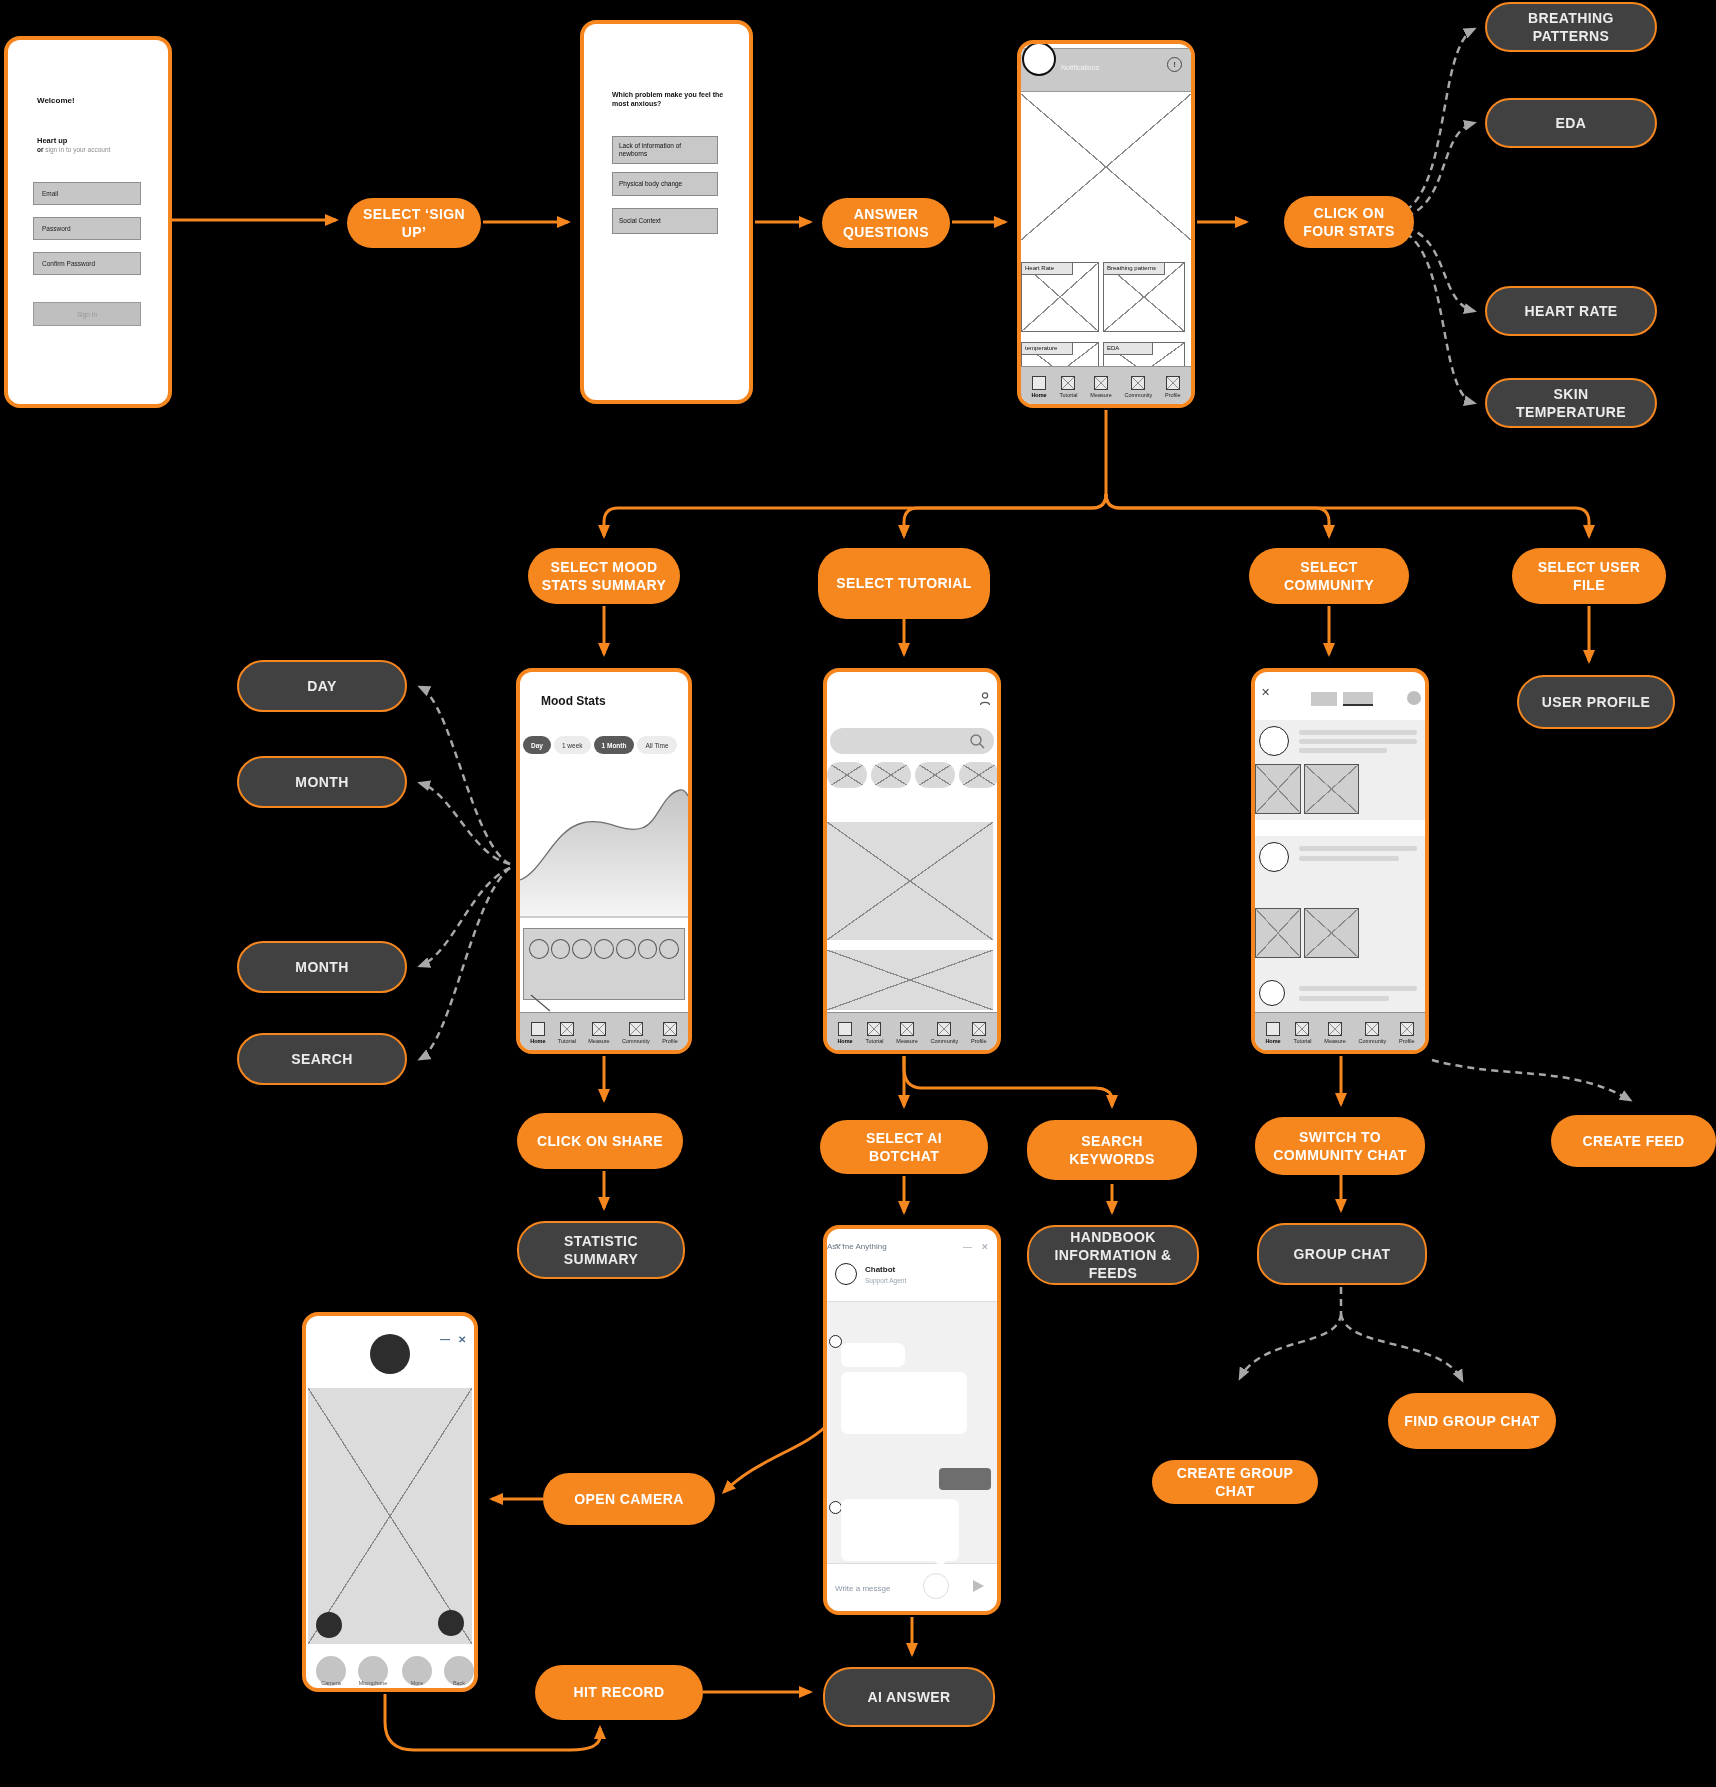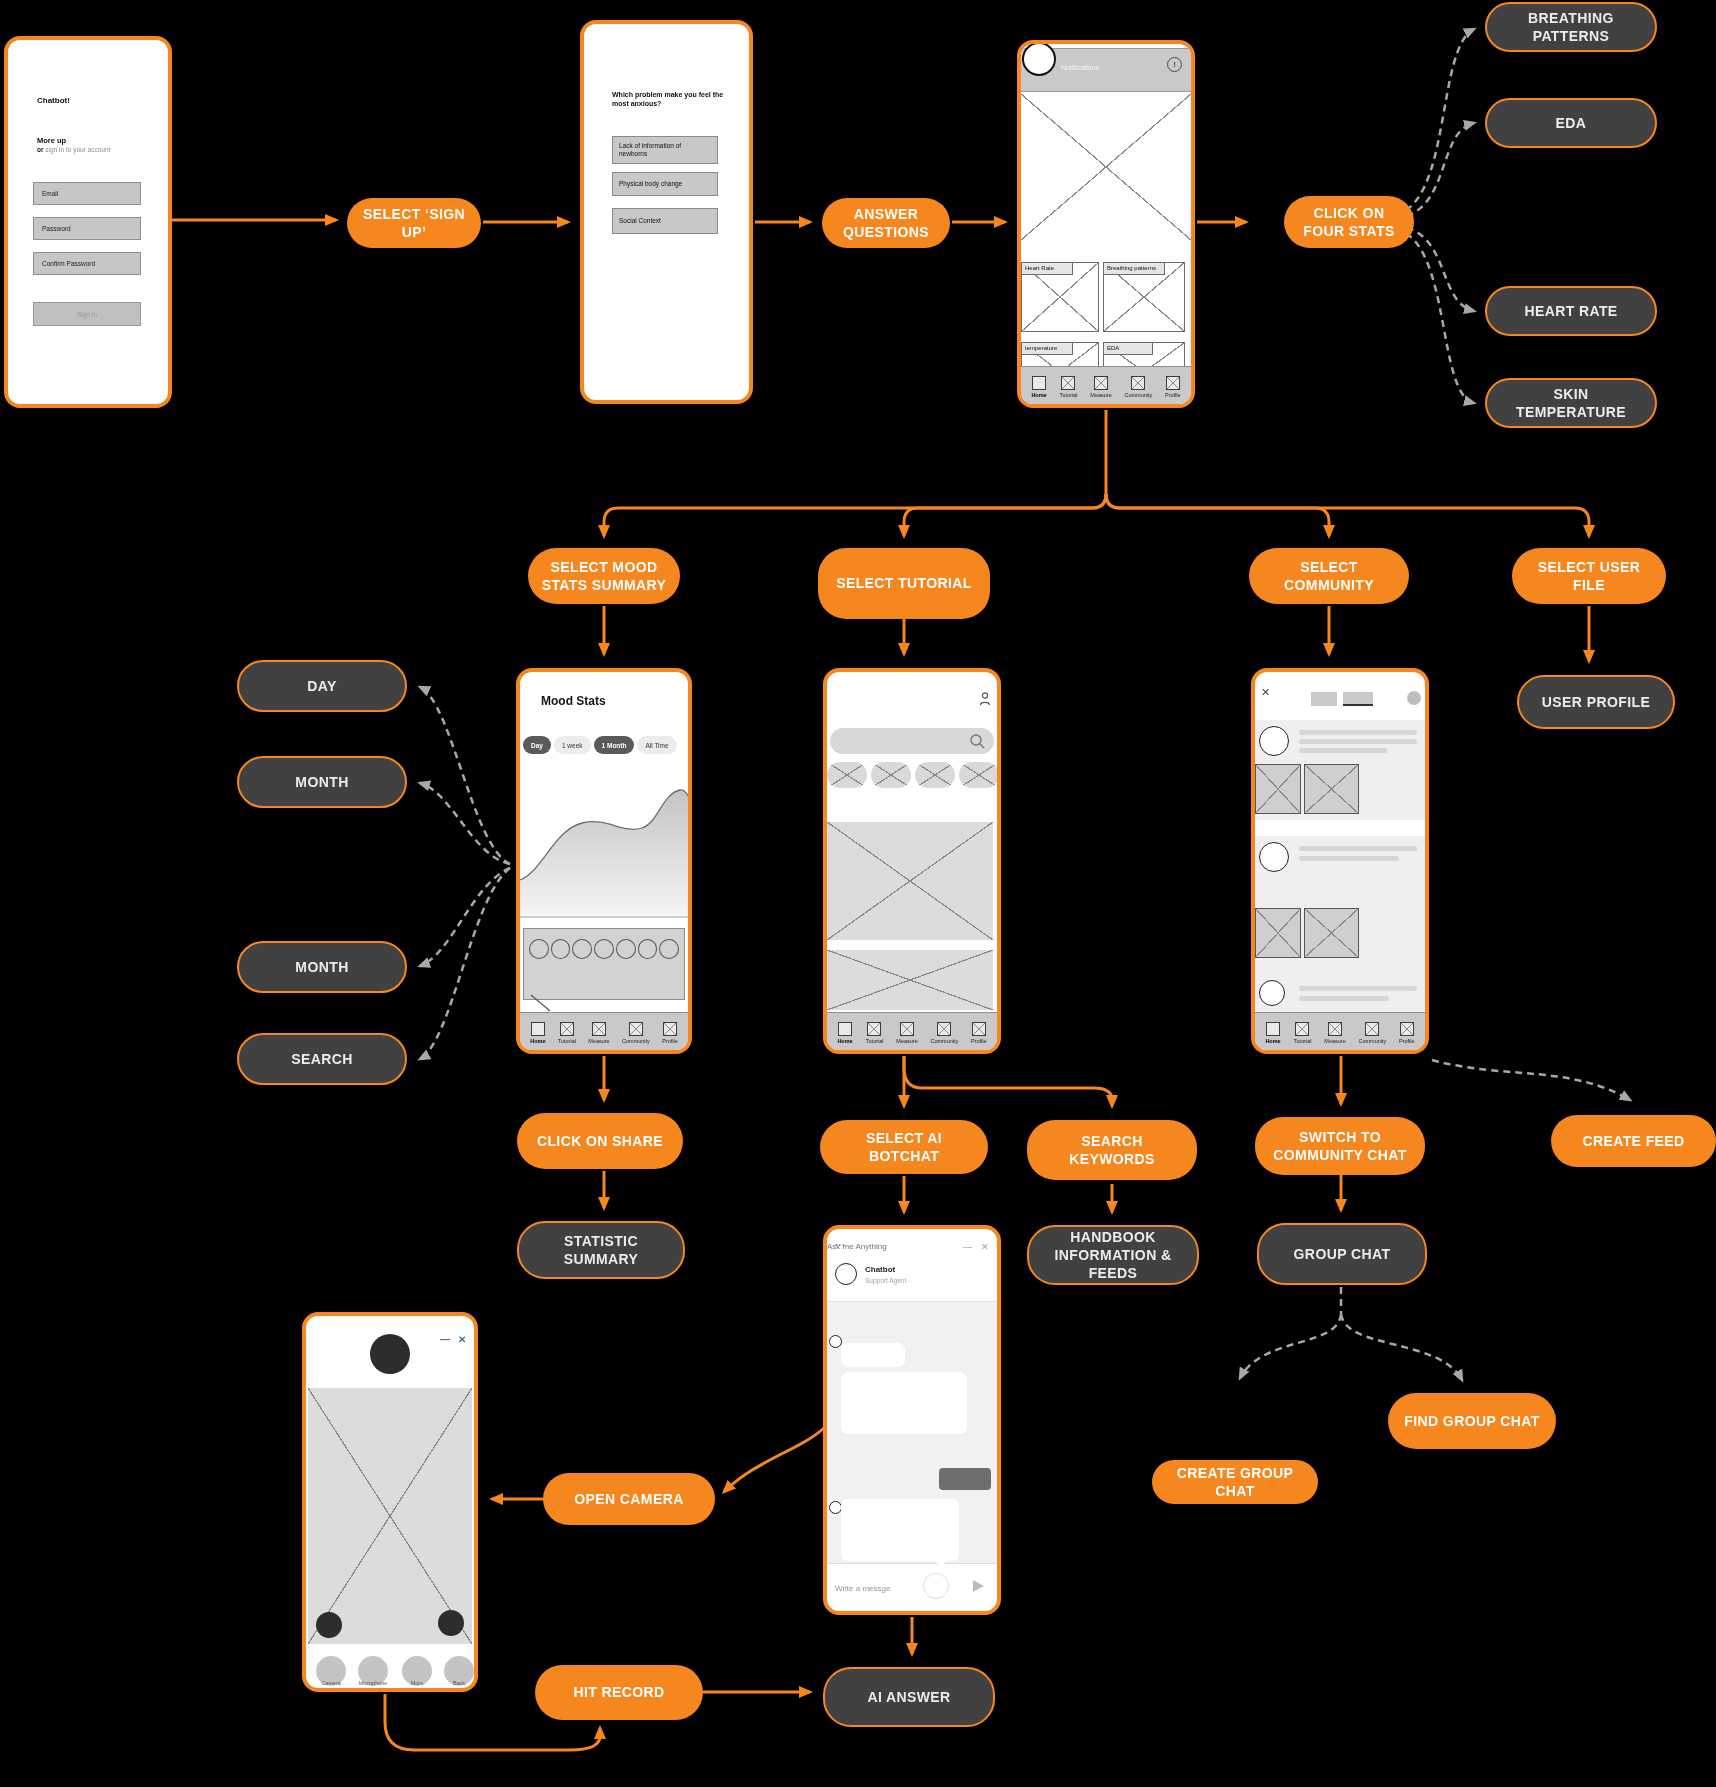"Chatbot!" div.abs { text: Chatbot -> Welcome }
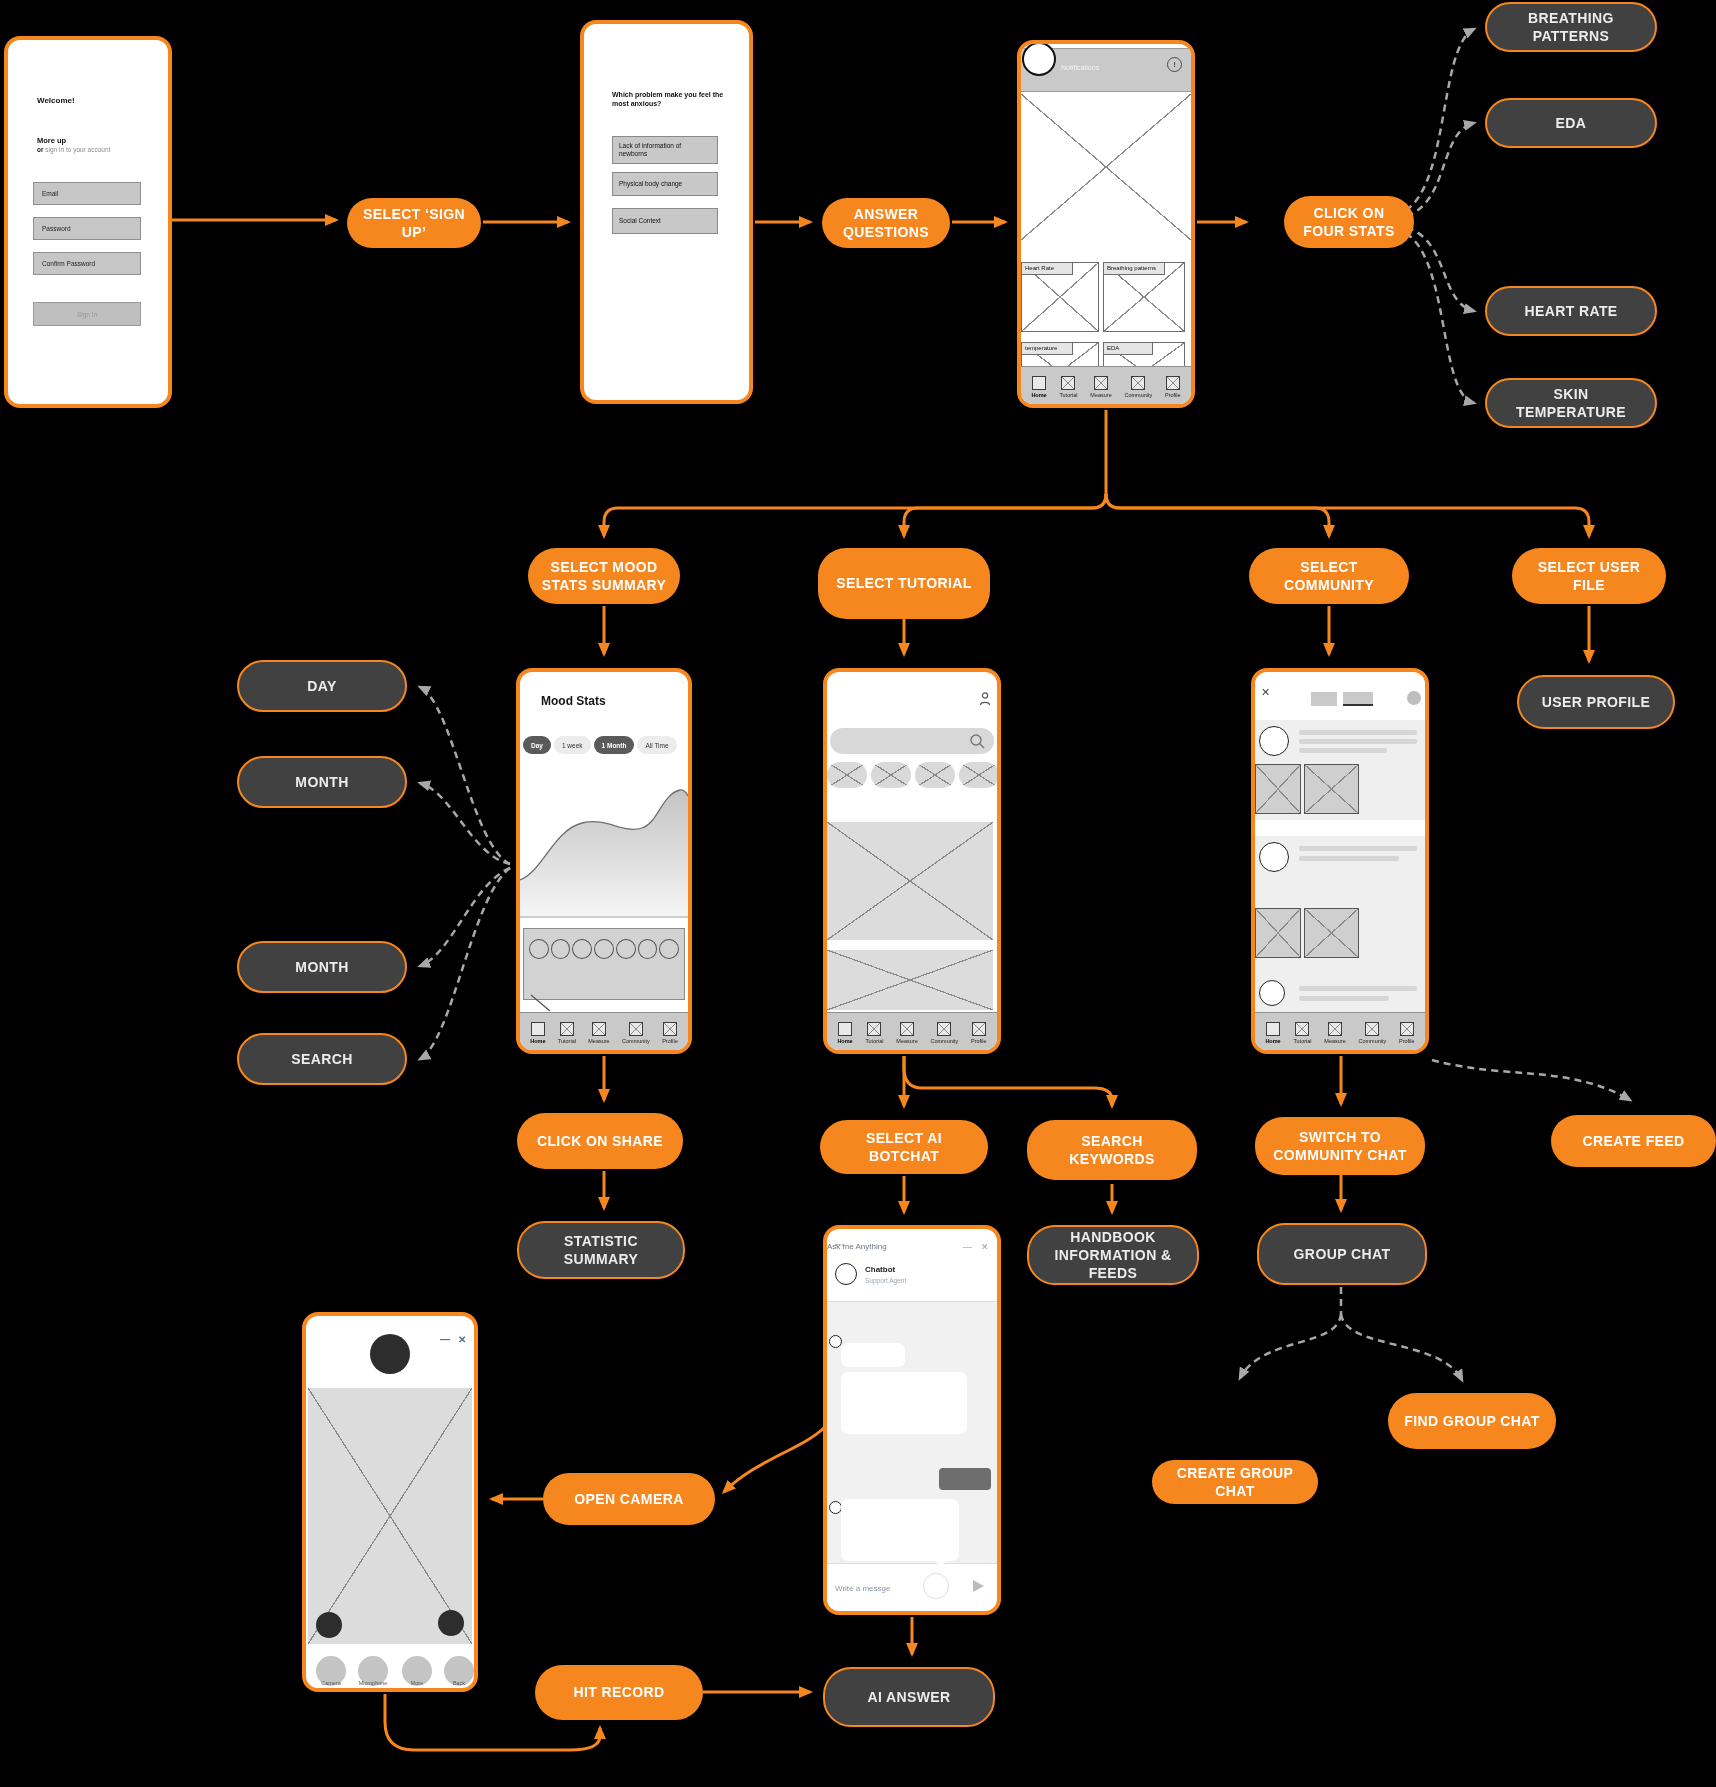"More up" div.abs { text: More -> Heart }
